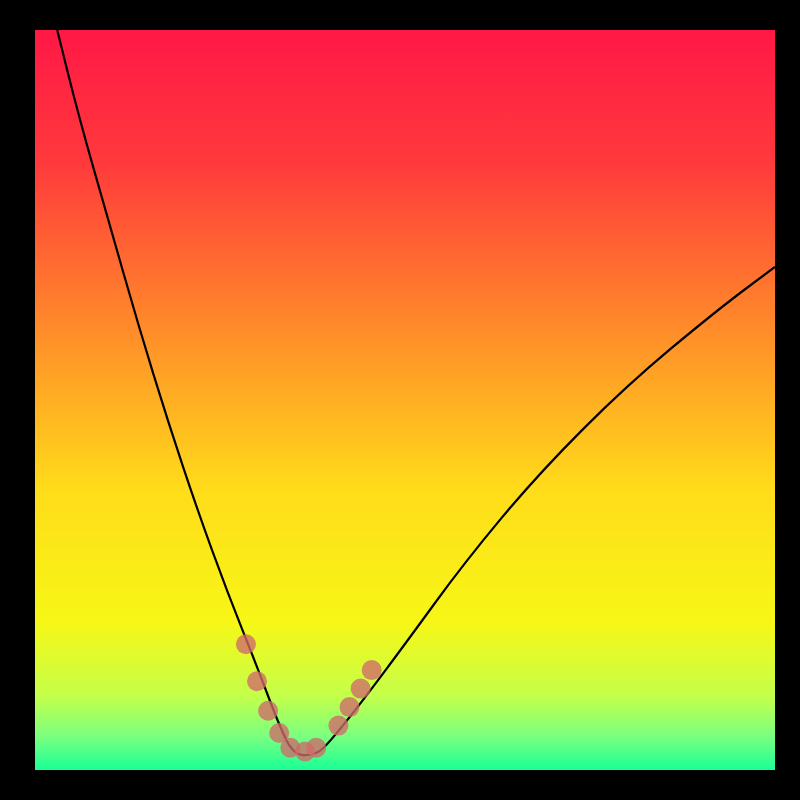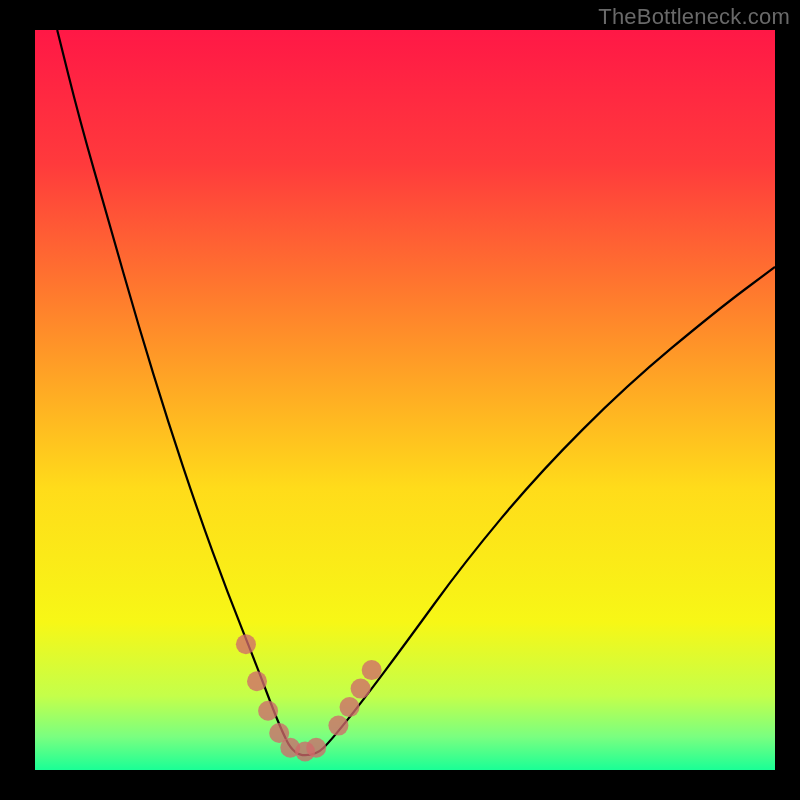"TheBottleneck.com" div.watermark { html: <div>TheBottleneck.com</div> -> none }
